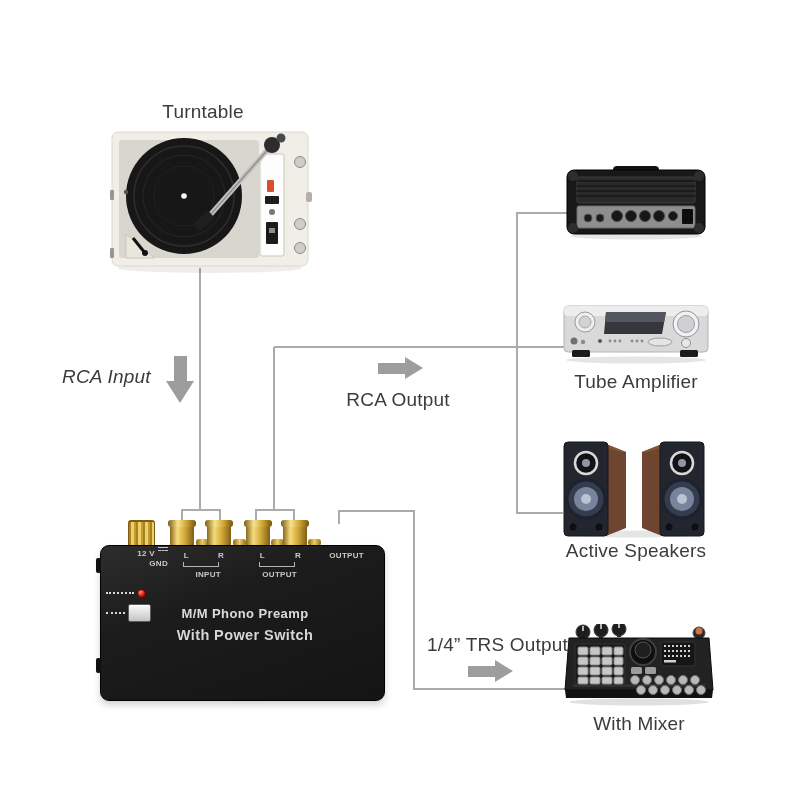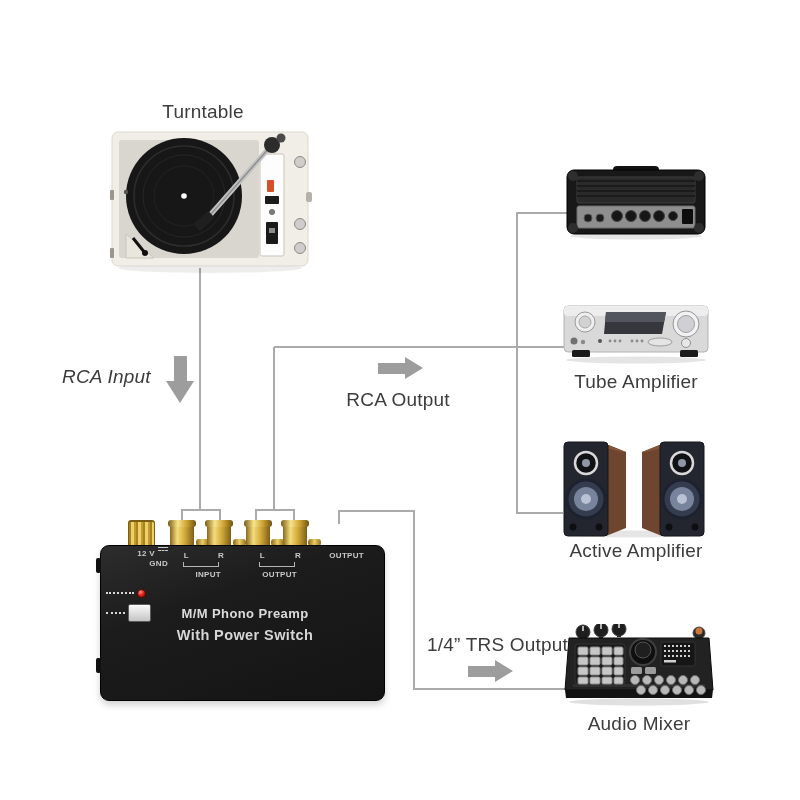"Active Amplifier" div.lbl { text: Amplifier -> Speakers }
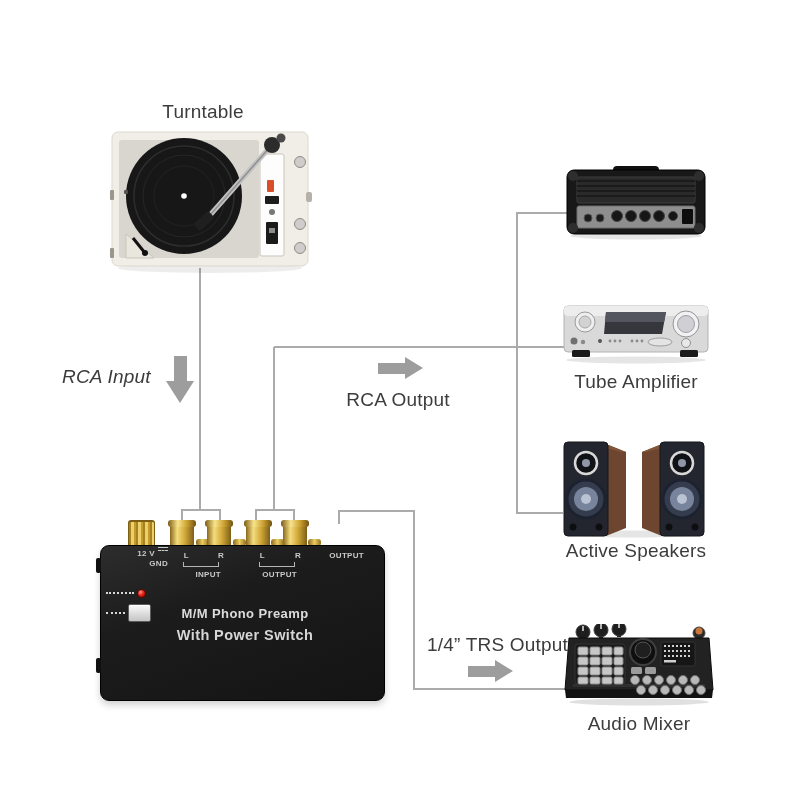"Audio Mixer" div.lbl { text: Audio -> With }
